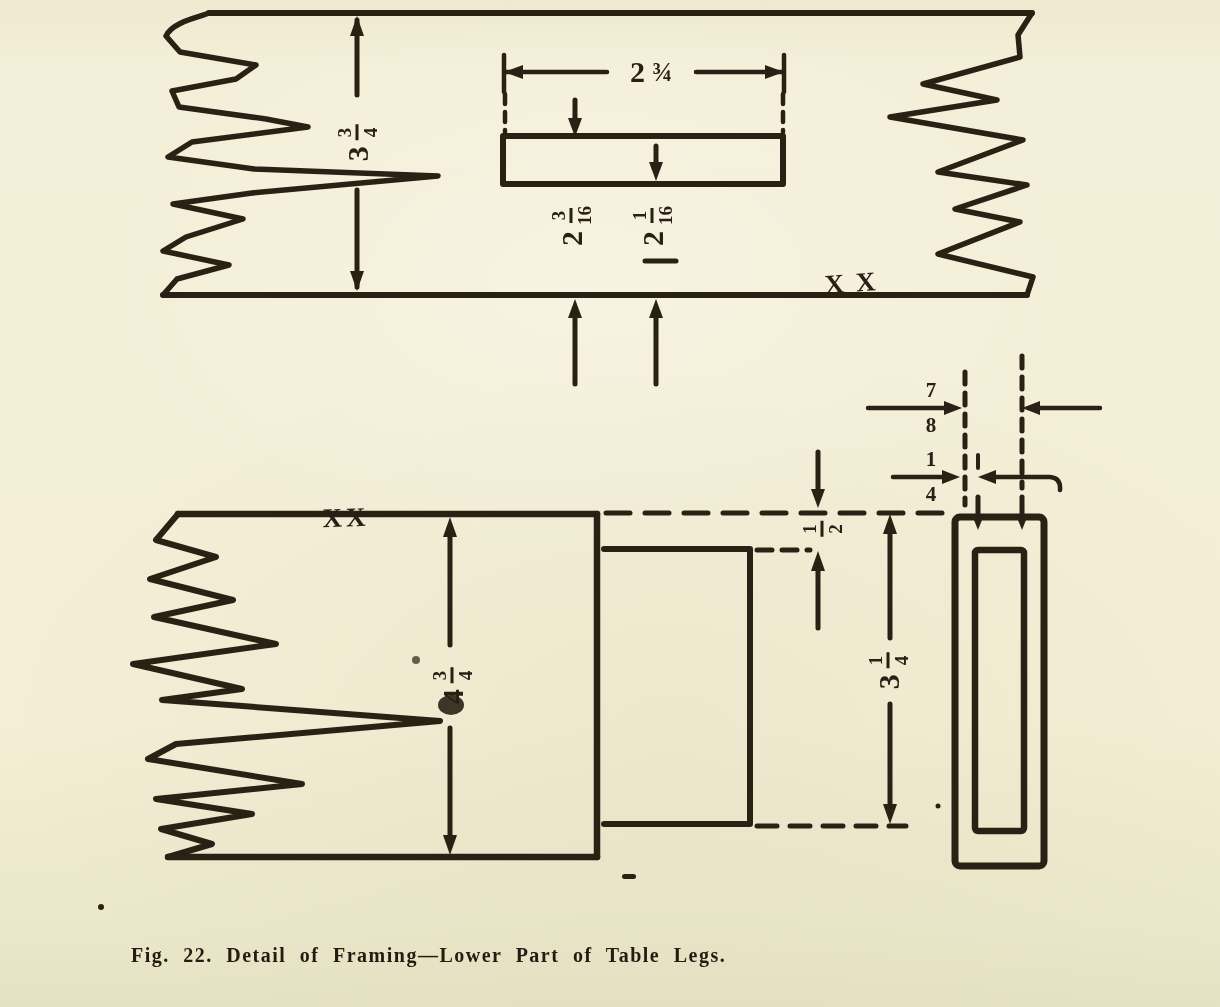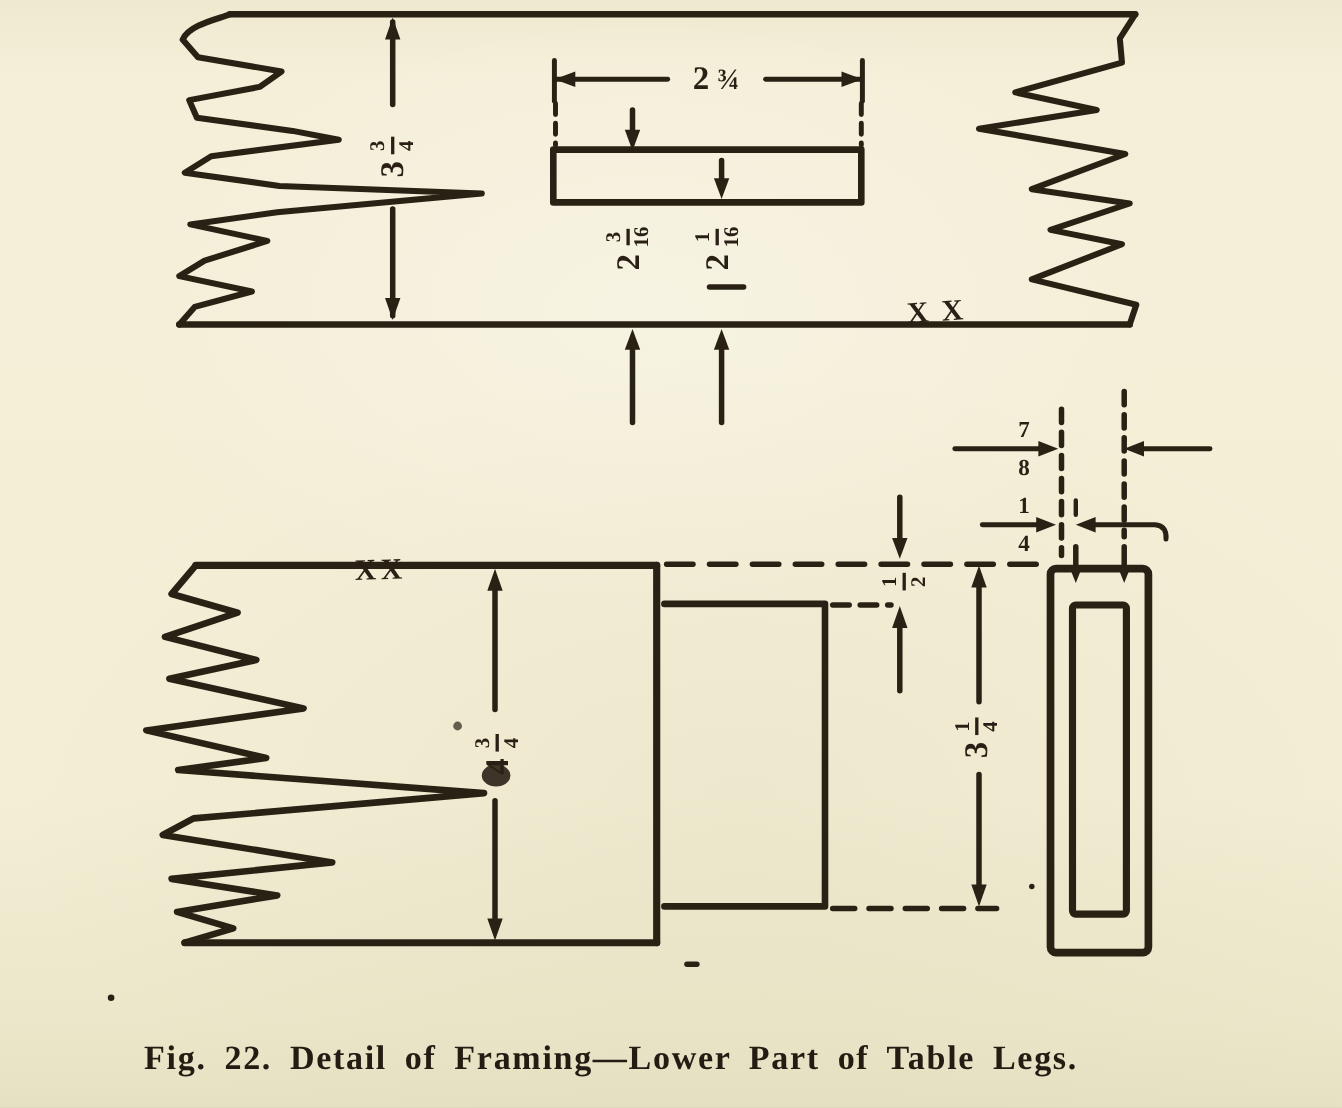"Fig. 22. Detail of Framing—Lower" .caption { font-size: 31px -> 20px }
